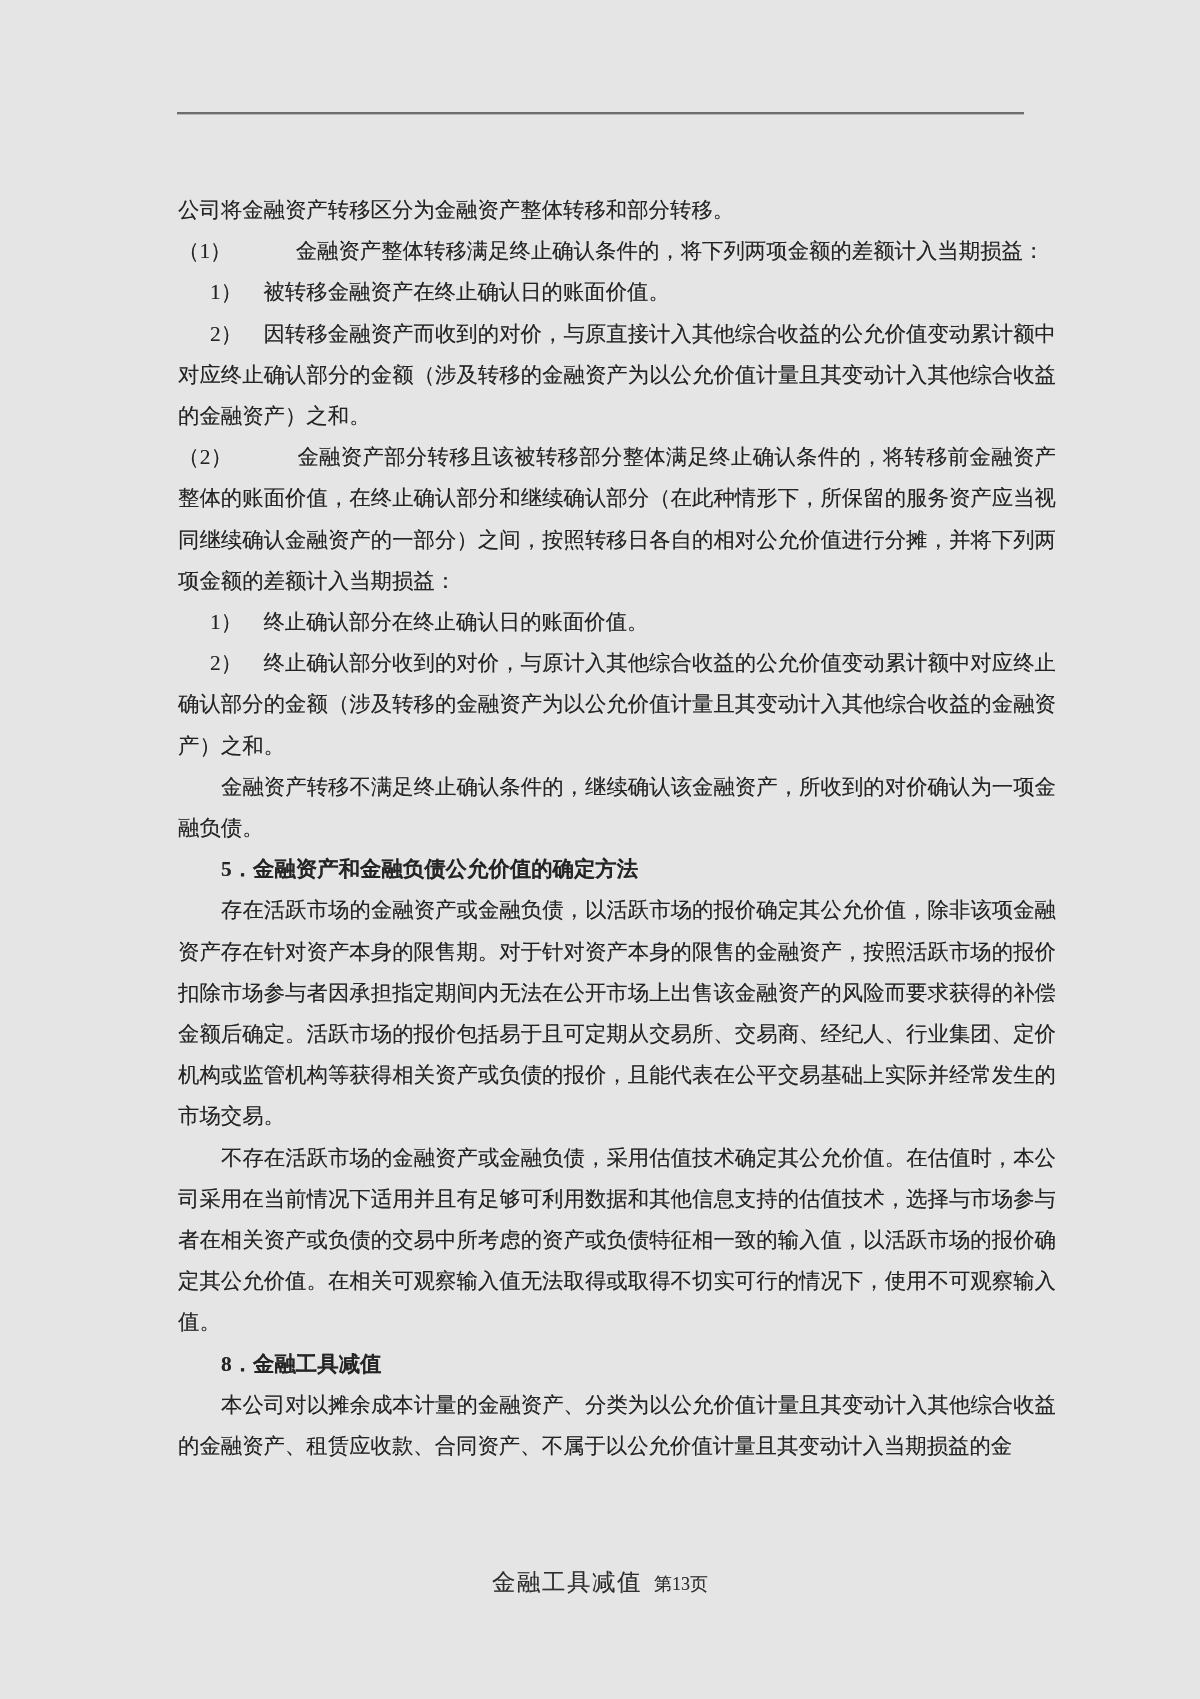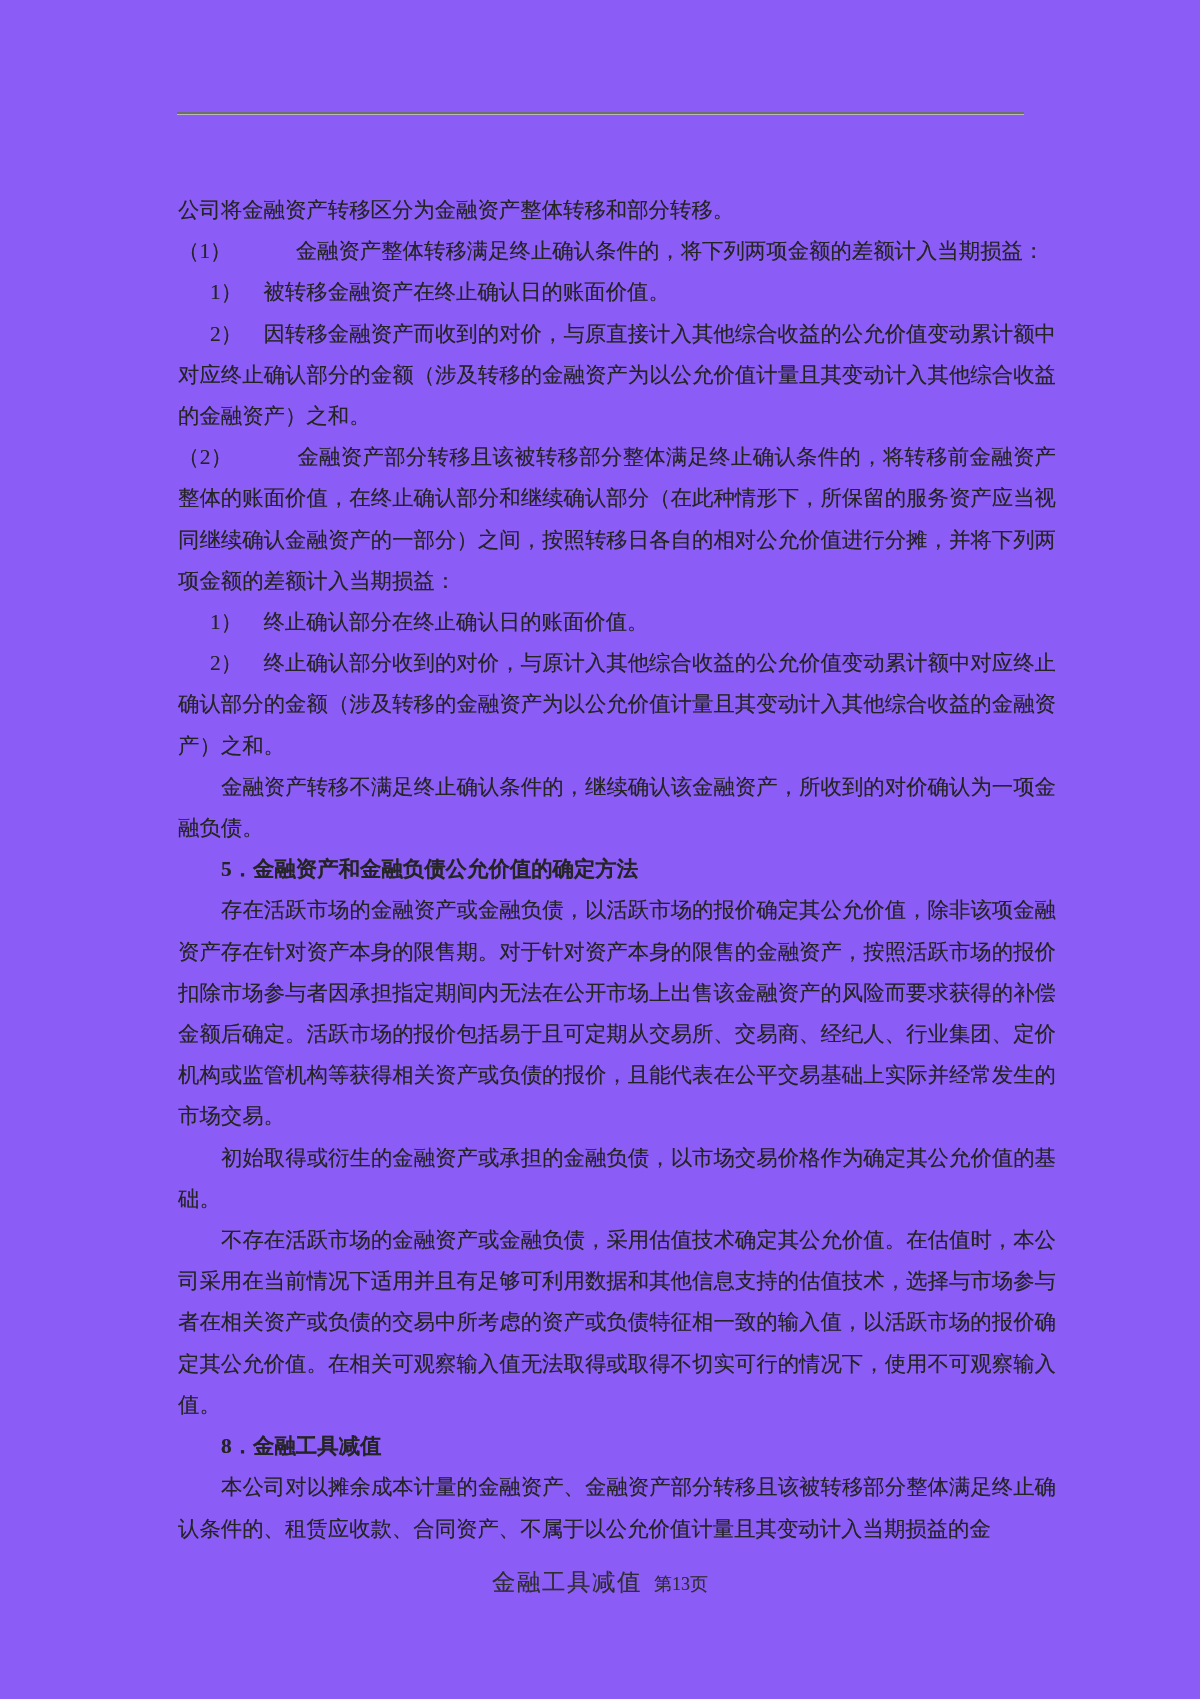"公司将金融资产转移区分为金融资产整体转移和部分转移。" .page { background: #8b5cf6 -> #e5e5e5 }
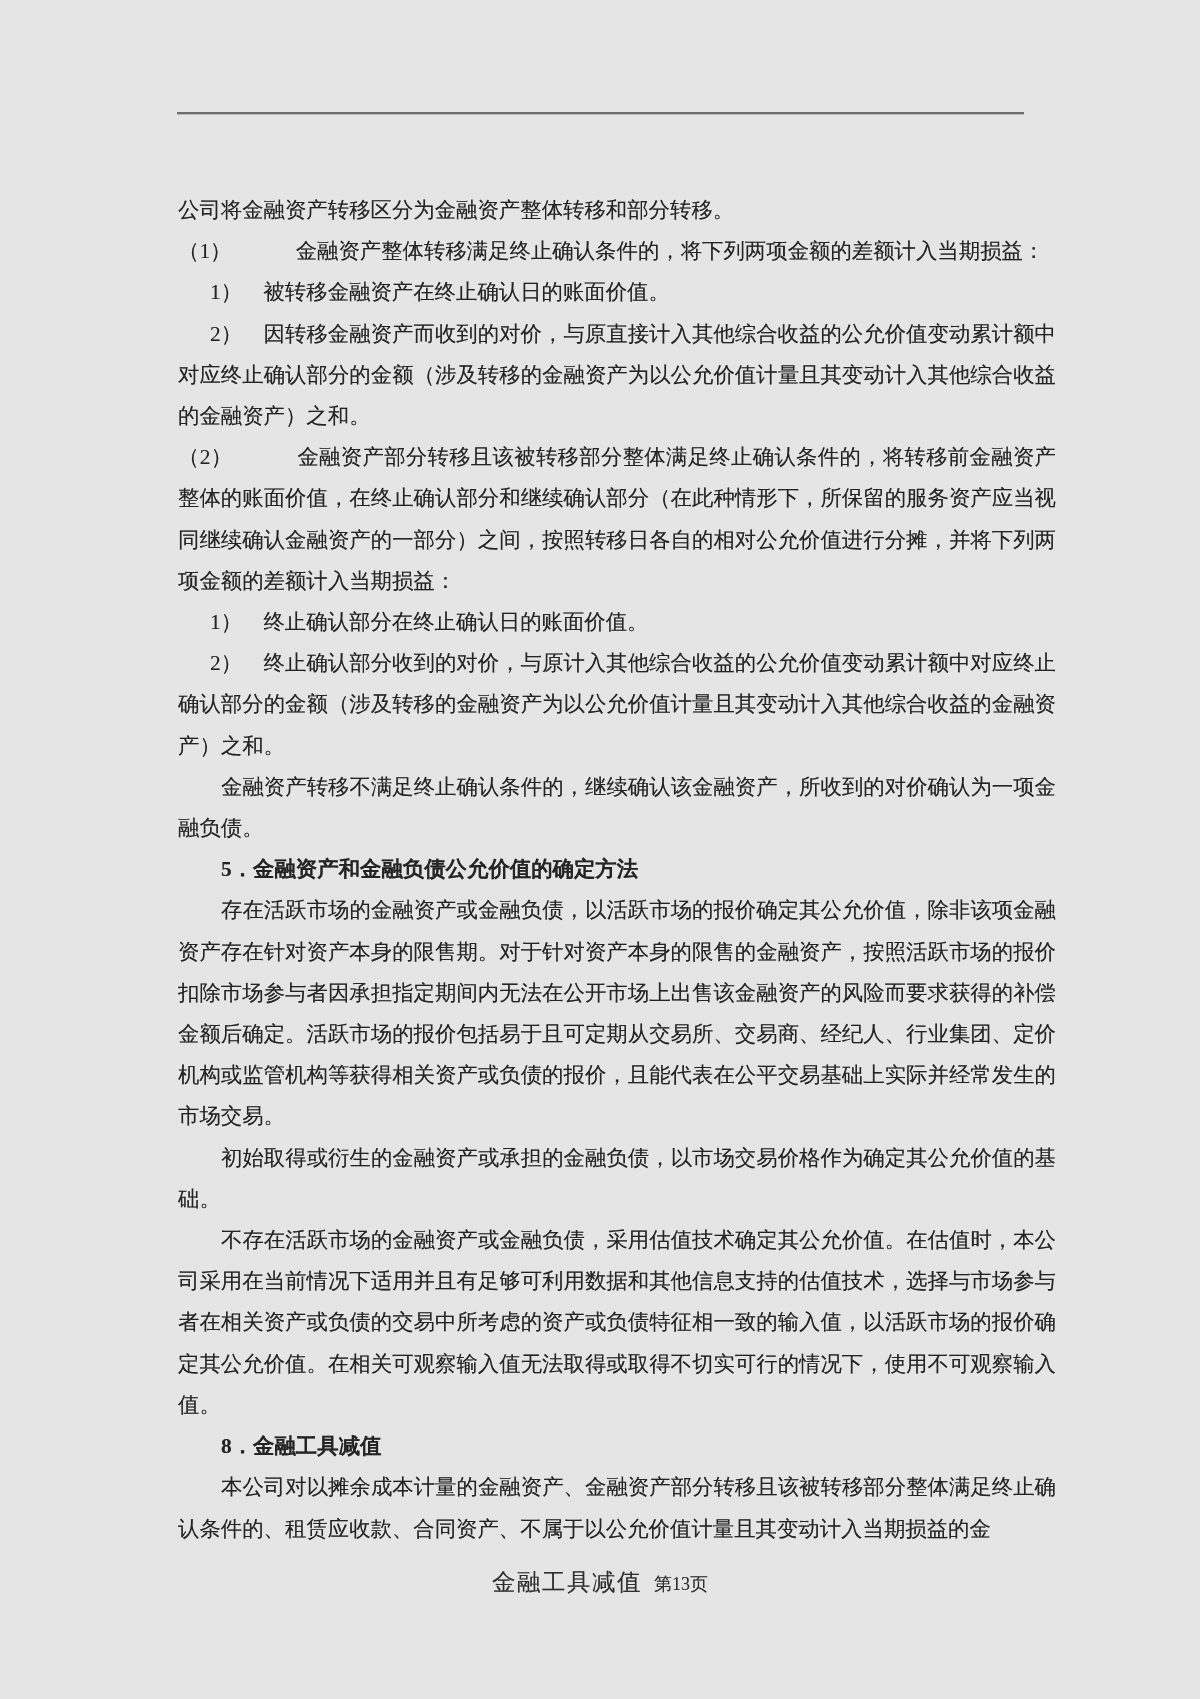"初始取得或衍生的金融资产或承担的金融负债，以市场交易价格作为确定其公允价值的基础" p.p-body { html: <p>初始取得或衍生的金融资产或承担的金融负债，以市场交易价格作为确定其公允价值的基础。</p> -> none }
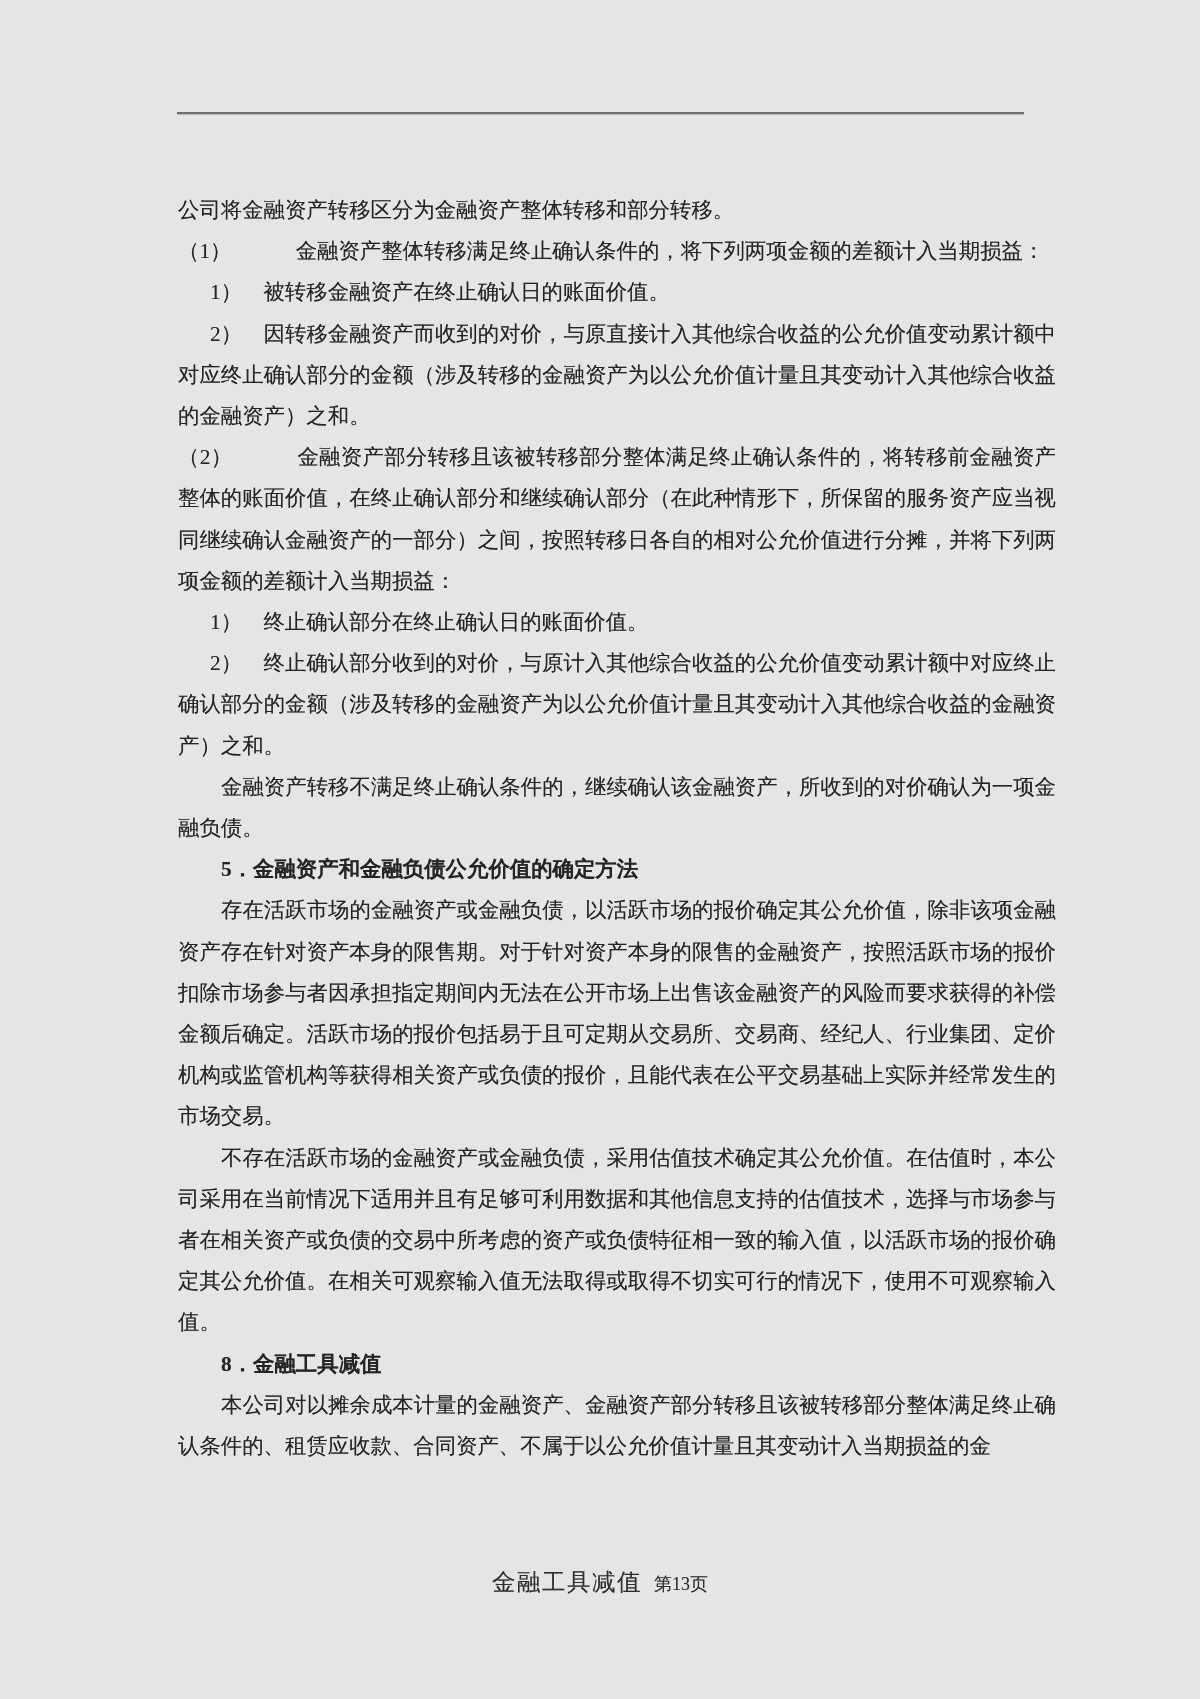"本公司对以摊余成本计量的金融资产、金融资产部分转移且该被转移部分整体满足终止确认" p.p-body { text: 金融资产部分转移且该被转移部分整体满足终止确认条件的 -> 分类为以公允价值计量且其变动计入其他综合收益的金融资产 }
